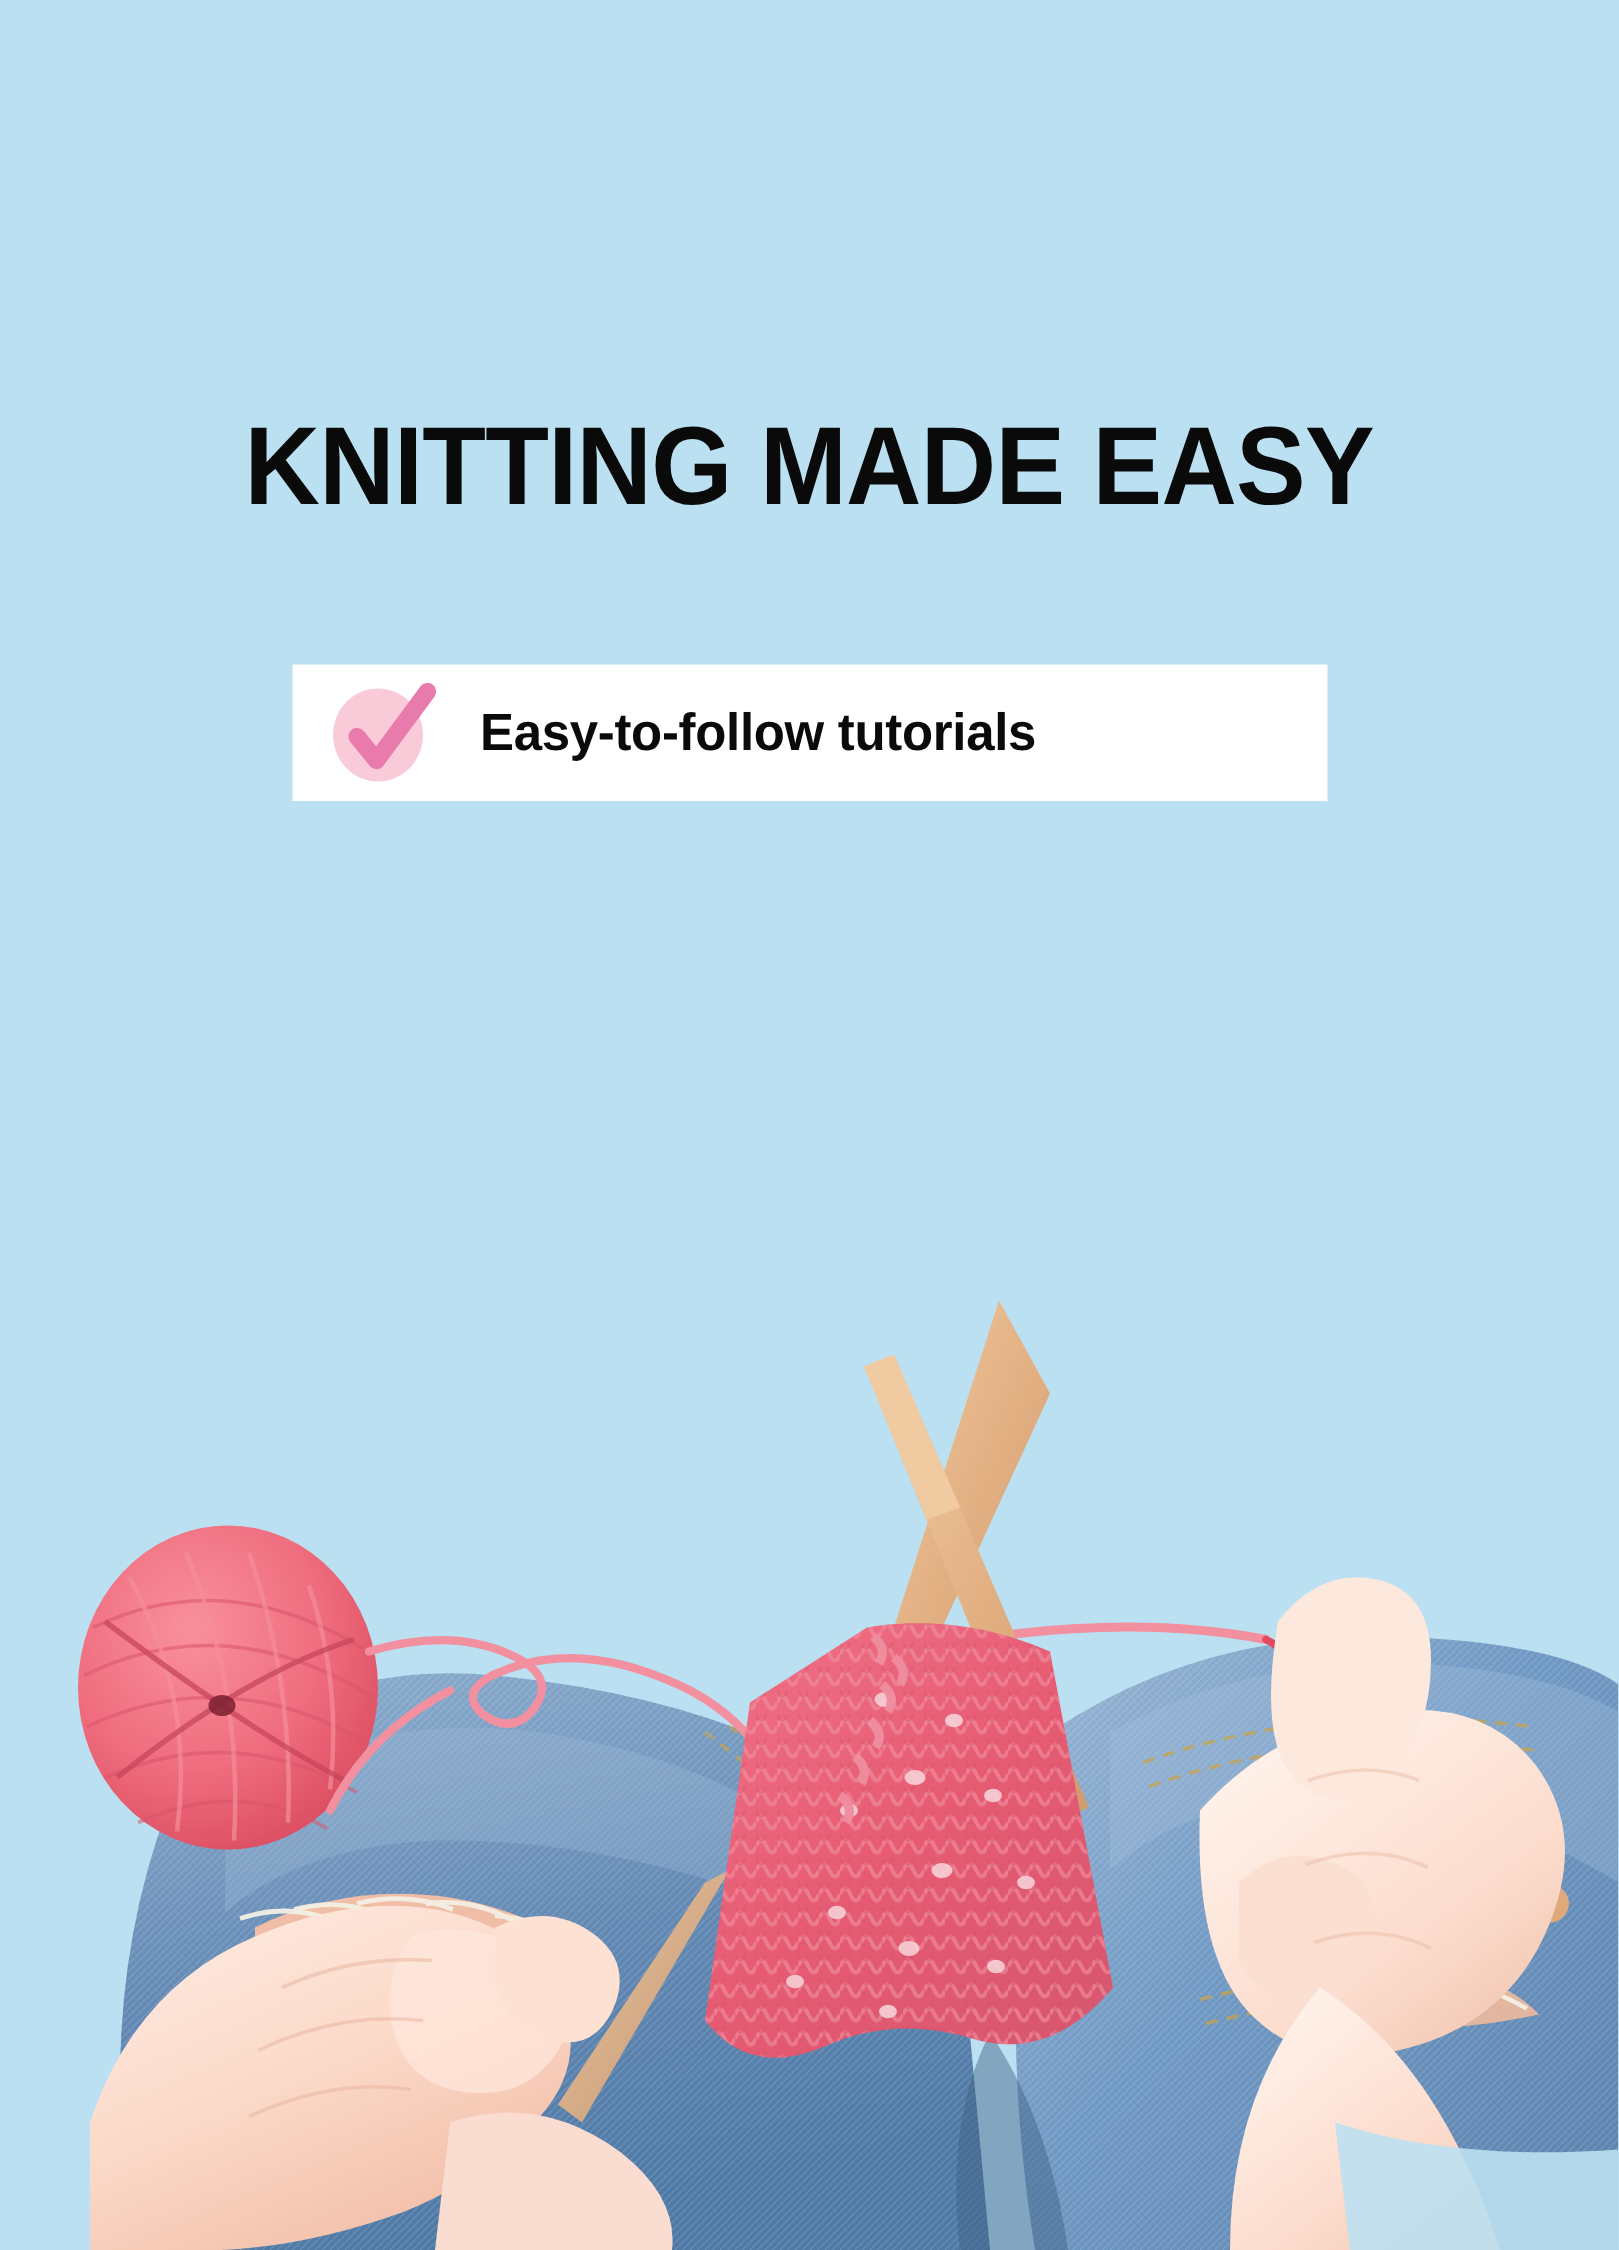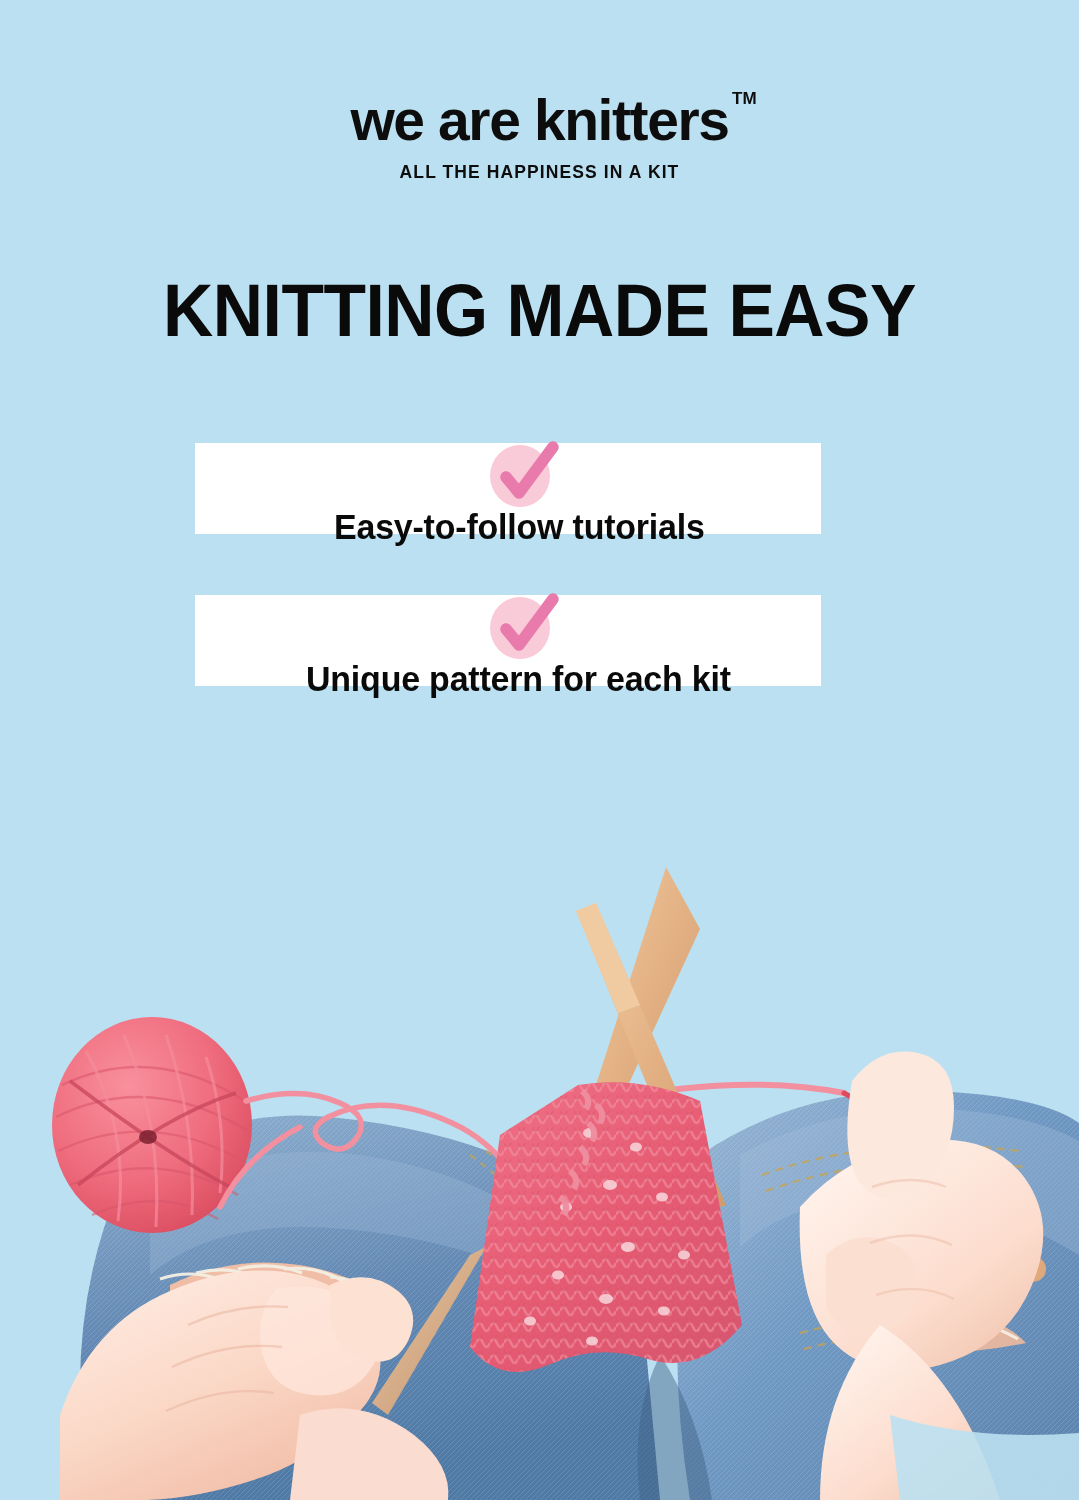"we are knitters" div.logo-block { html: <div> <div> <span>we are knitters</span> <span>TM</span> </div> <div>ALL THE HAPPINESS IN A KIT</div> </div> -> none }
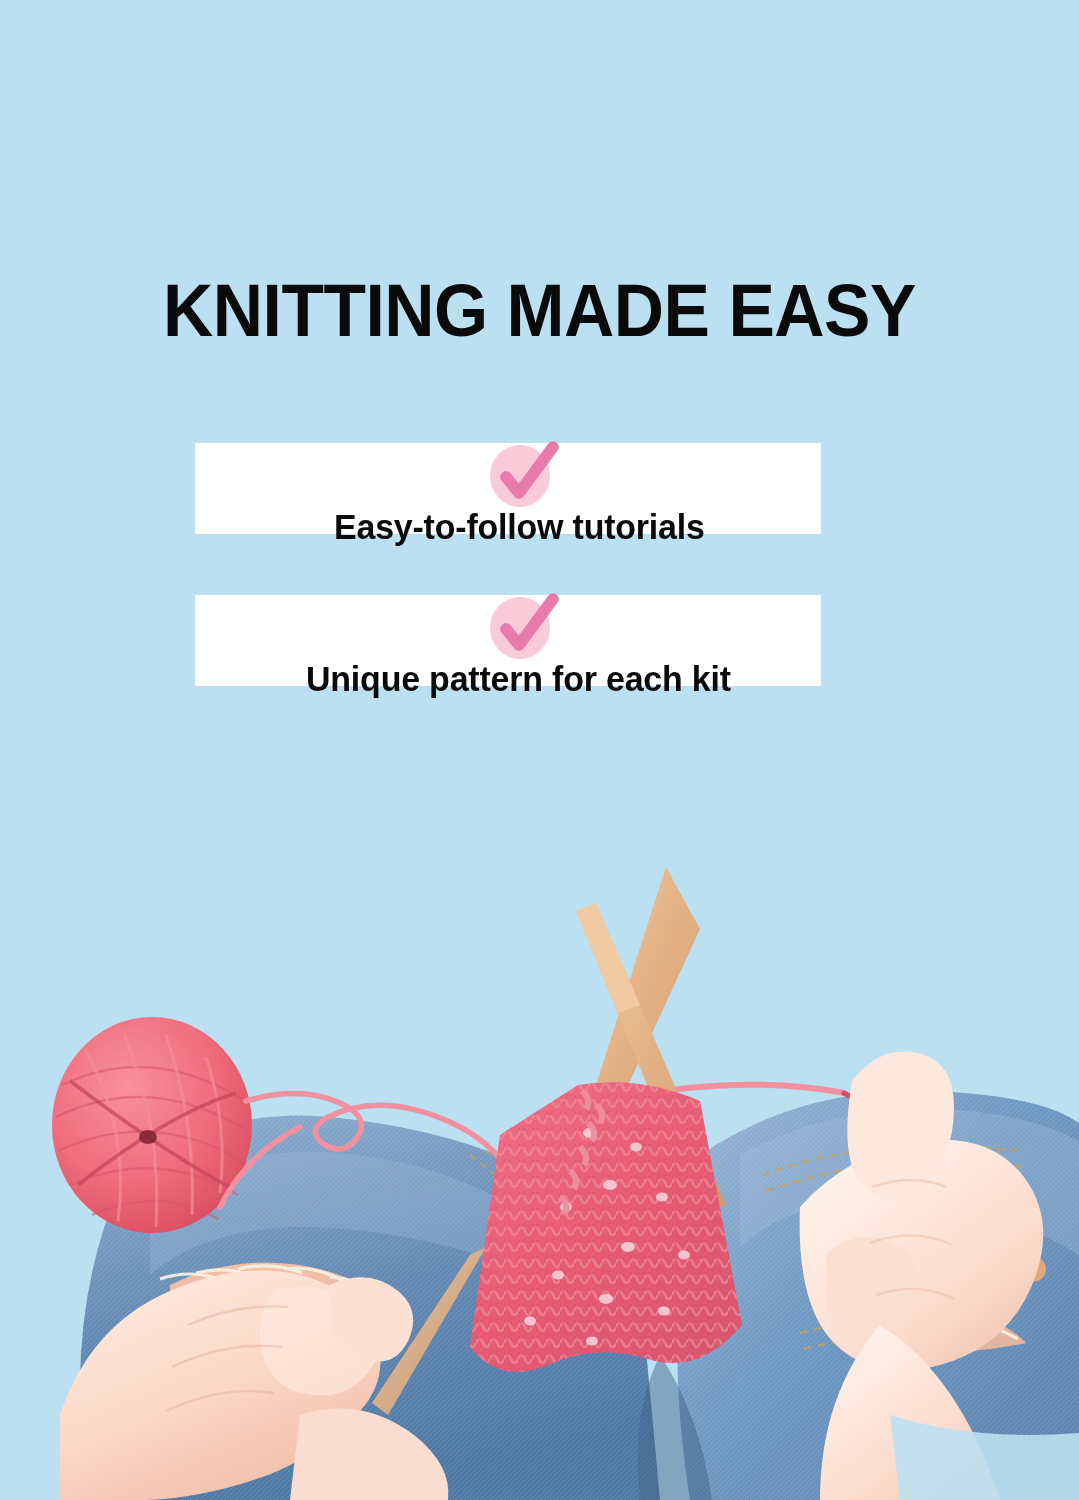"Easy-to-follow tutorials" .card { flex-direction: column -> none; width: 626px -> 690px }
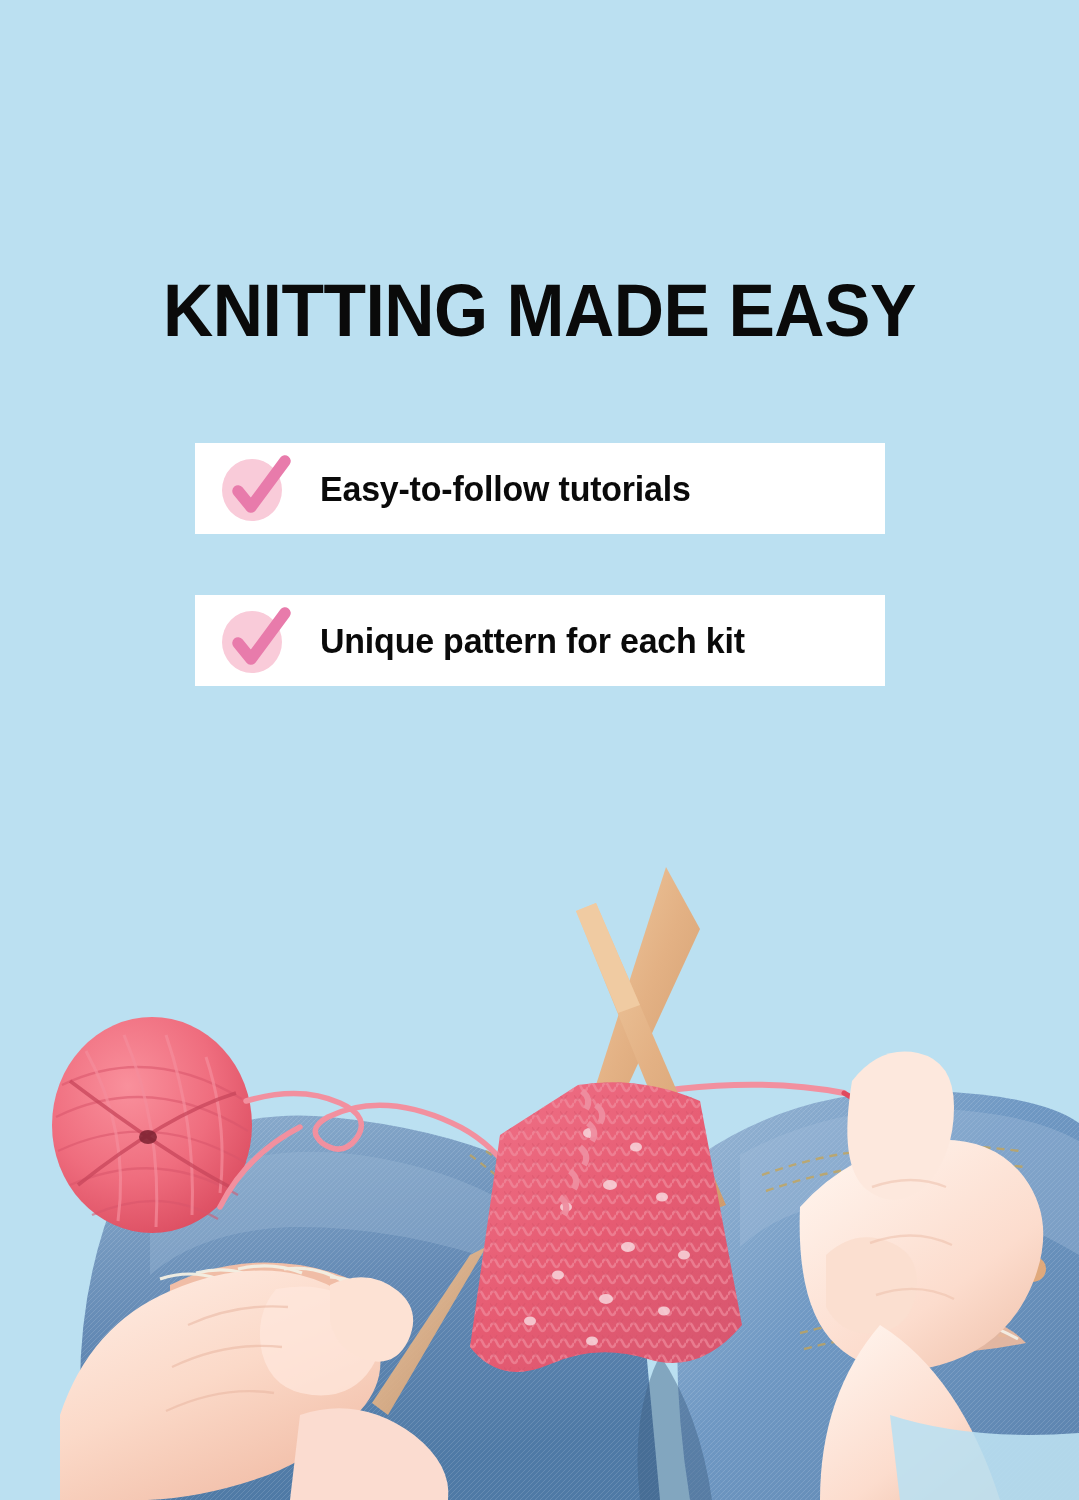"Unique pattern for each kit" div.card { html: <div> <div> <div></div> <svg> <path></path> </svg> </div> <div>Unique pattern for each kit</div> </div> -> none }
